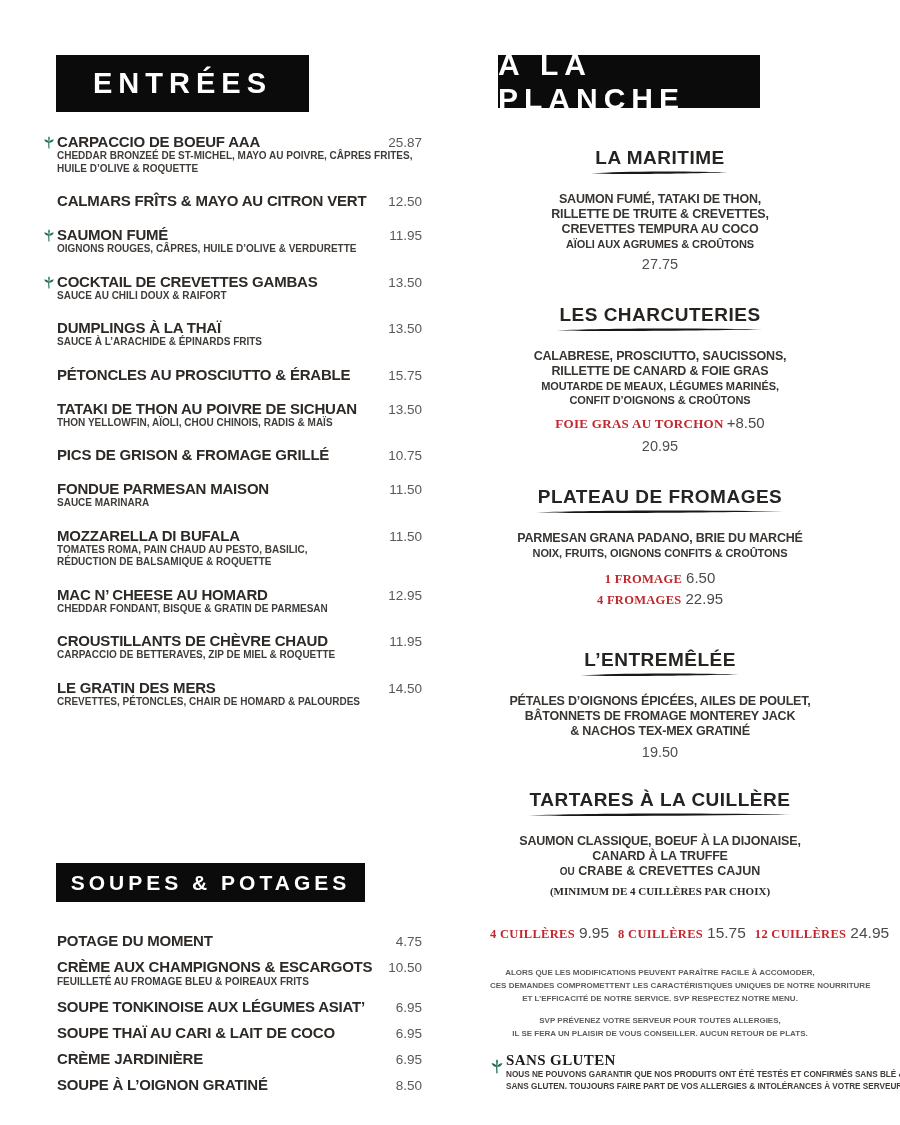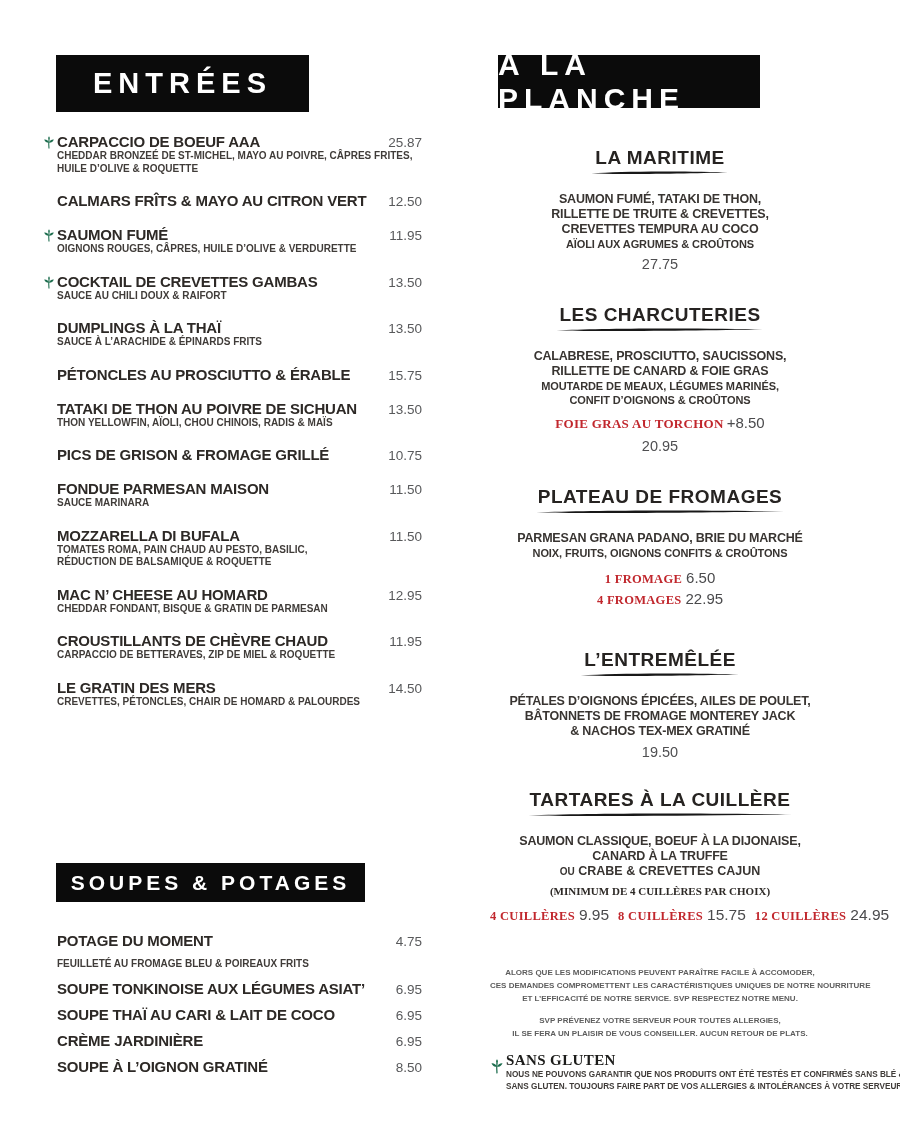"4 CUILLÈRES 9.95 8 CUILLÈRES" .opt-inline { margin-top: 9px -> 27px }
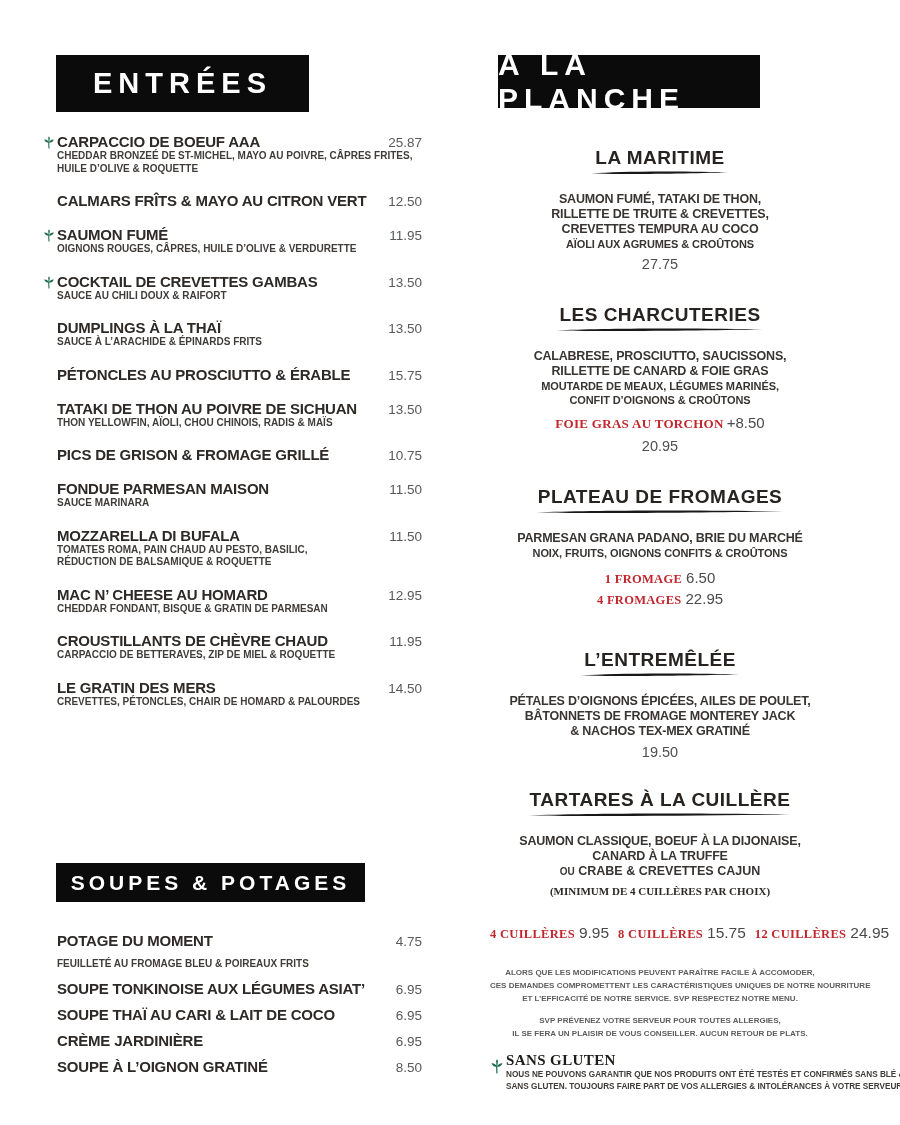"CRÈME AUX CHAMPIGNONS & ESCARGOTS" div.row { html: none -> <div> <span>CRÈME AUX CHAMPIGNONS &amp; ESCARGOTS</span> <span>10.50</span> </div> }
